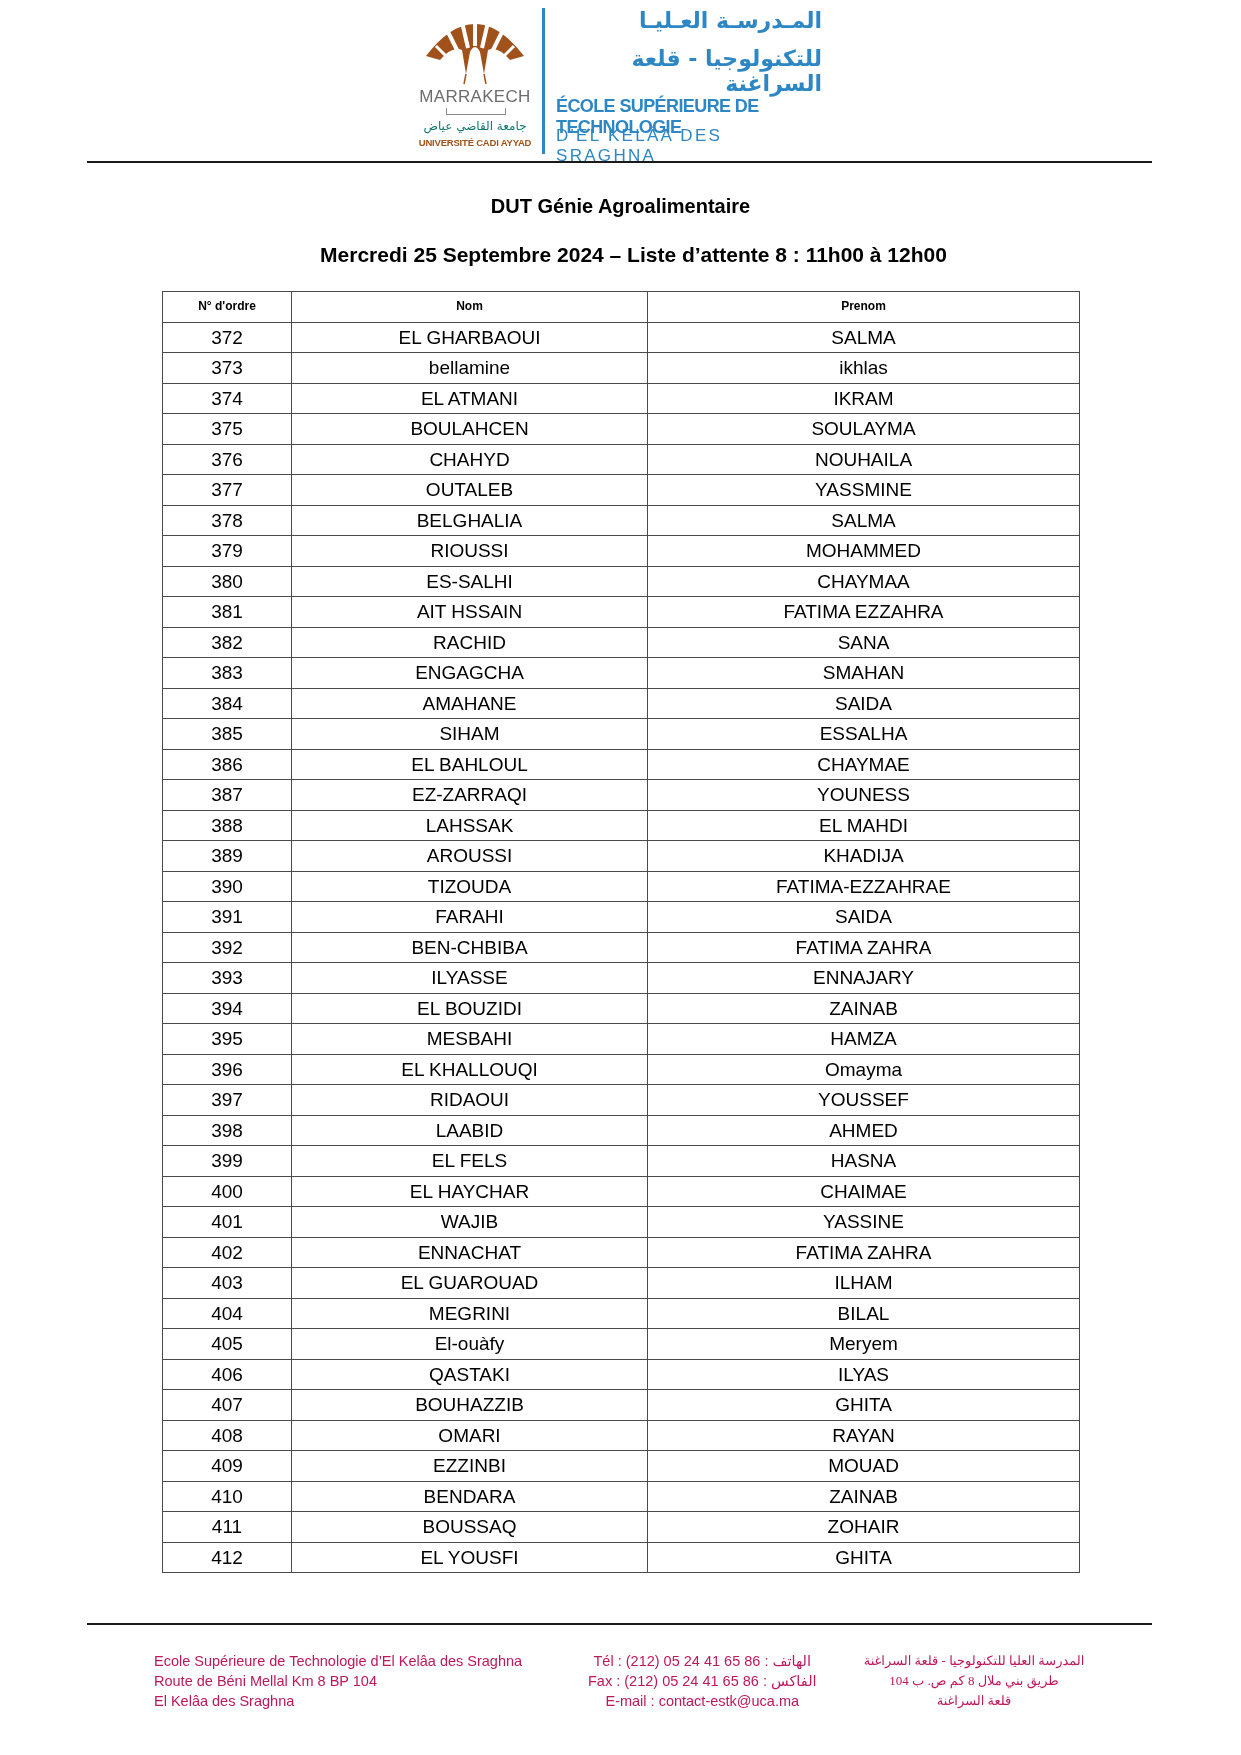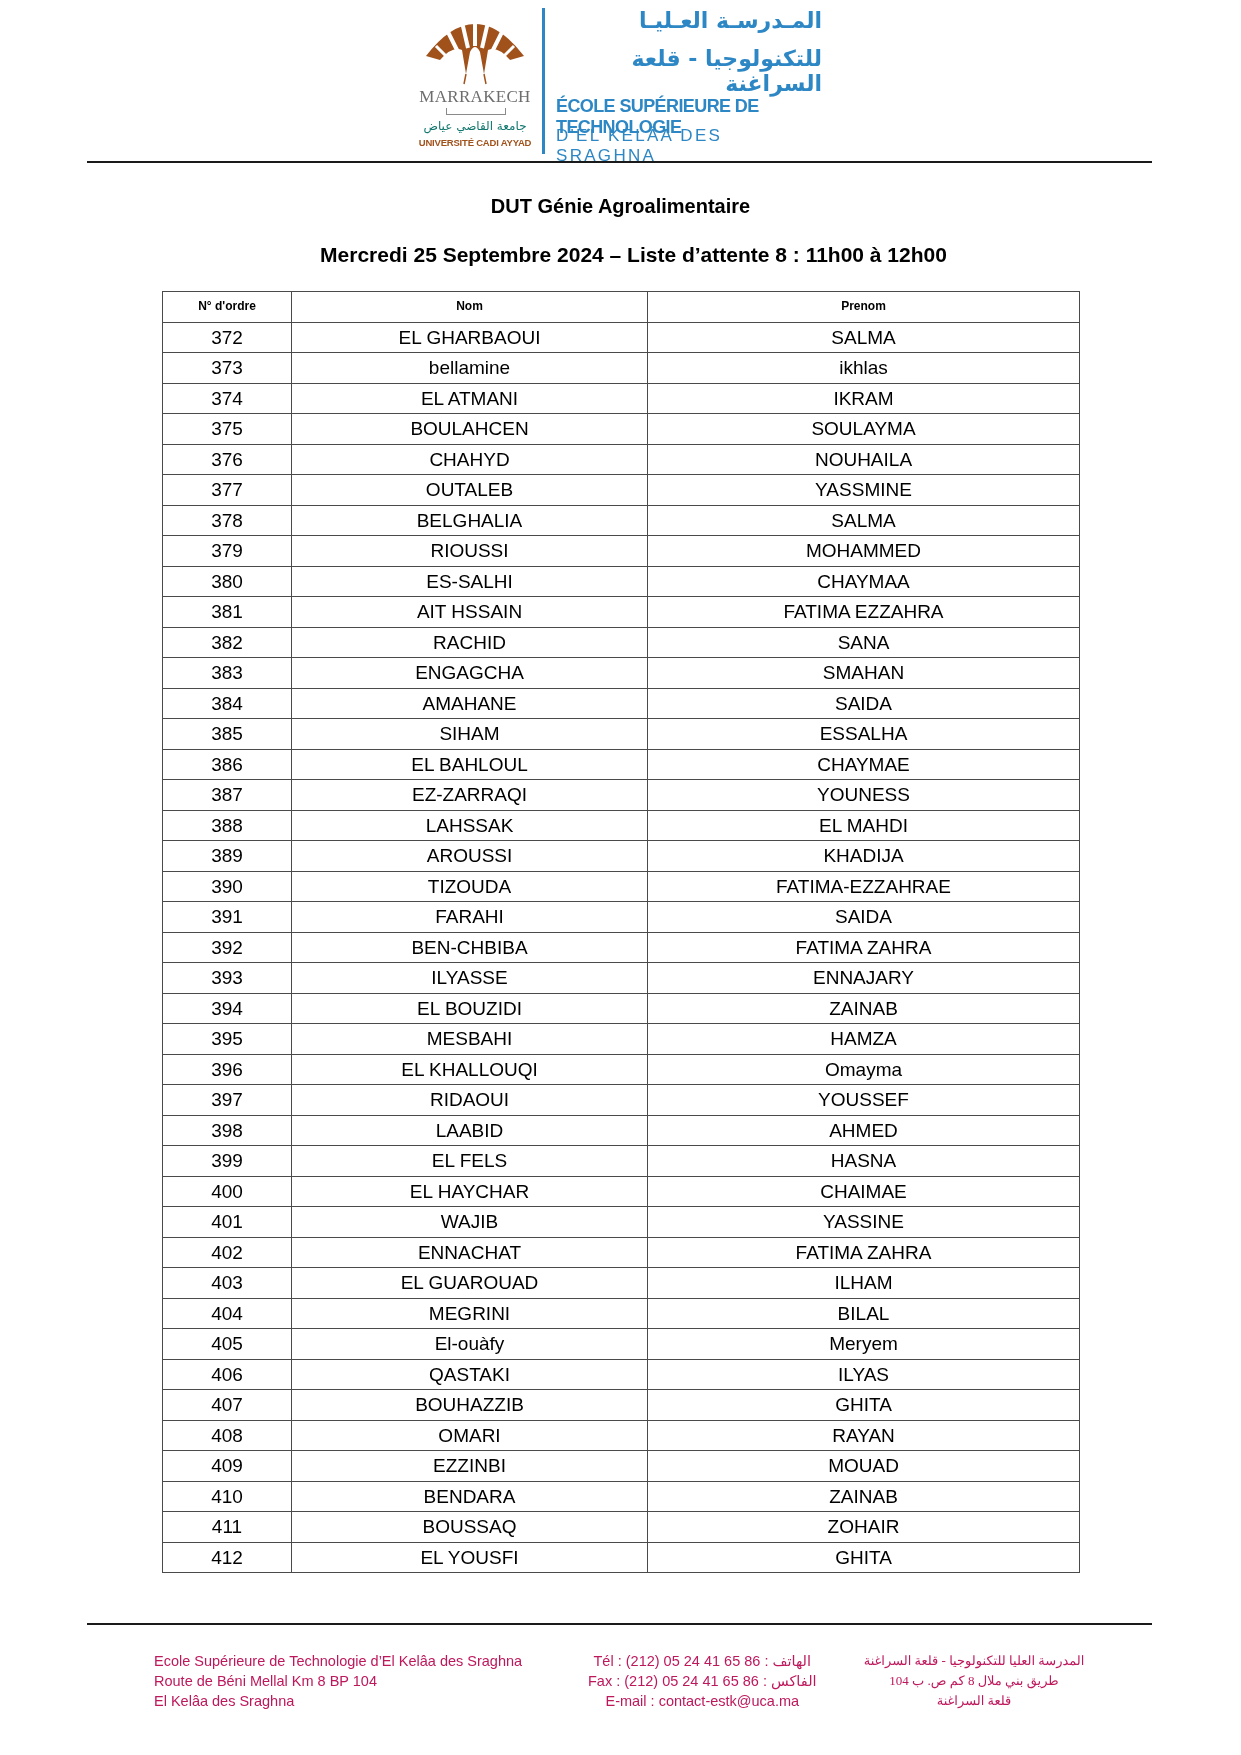"MARRAKECH" .uca-city { font-family: Liberation Serif, serif -> none }
